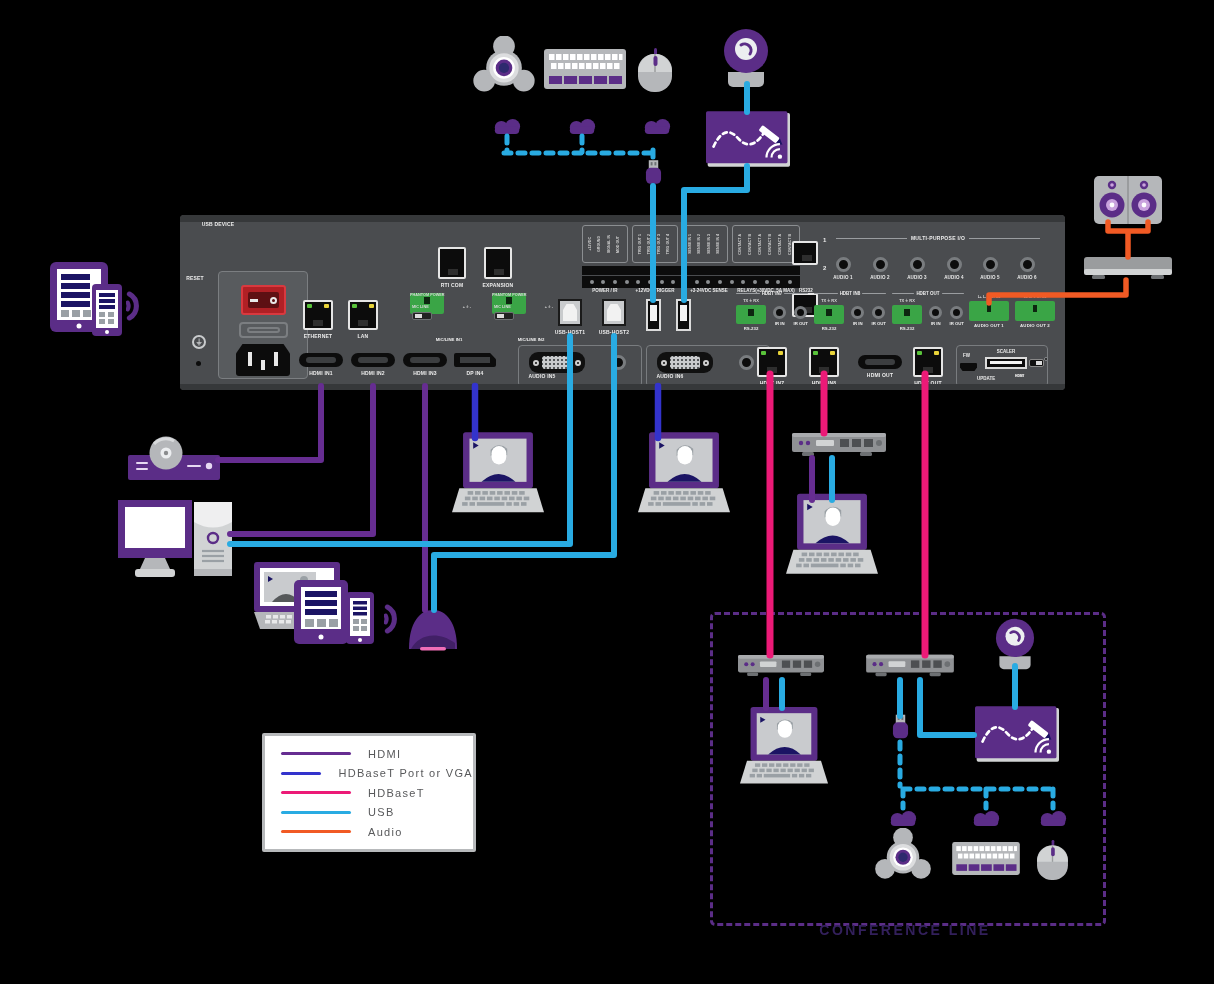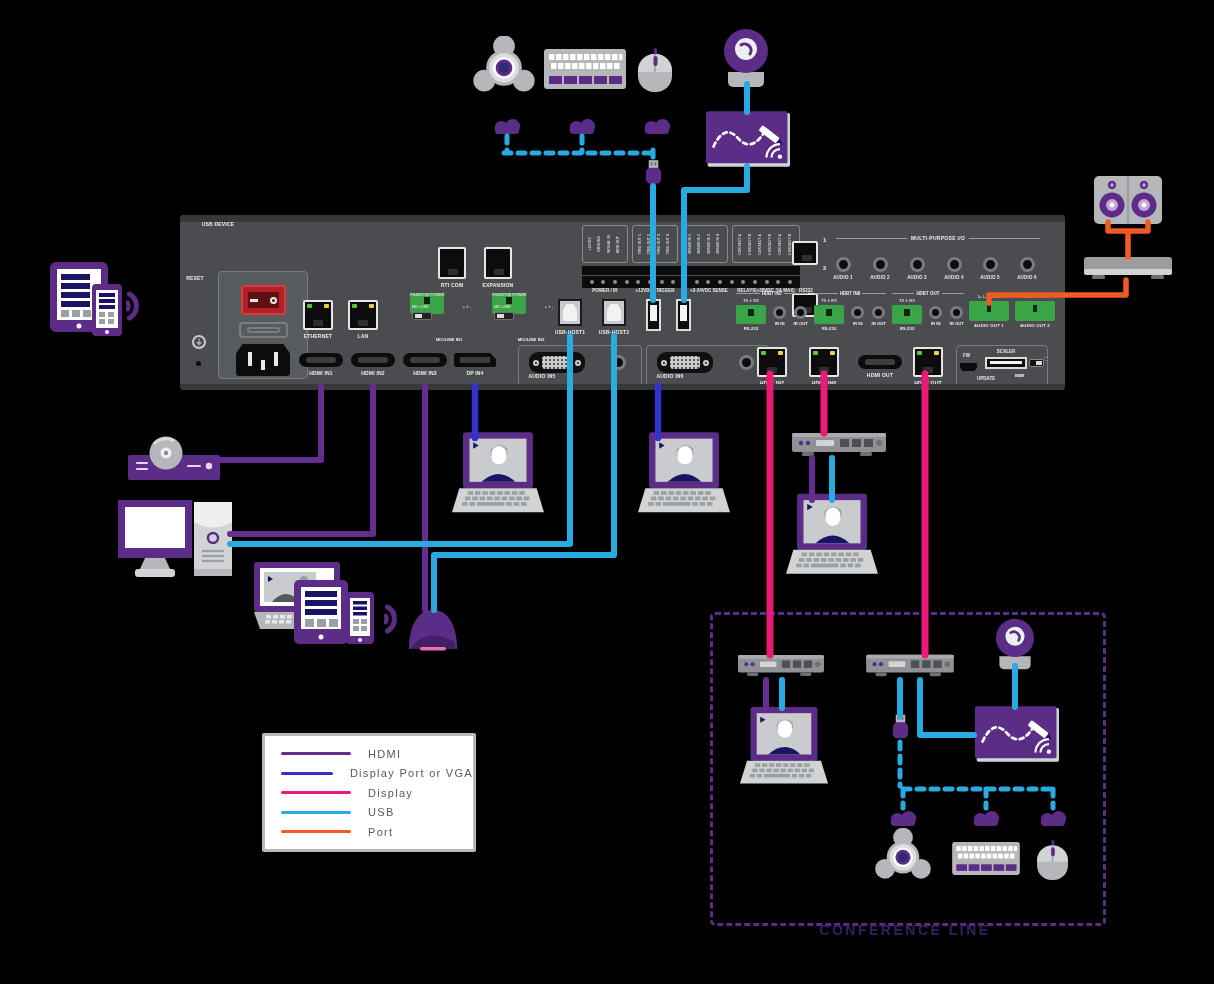"Display Port or VGA" span.ltext { text: Display -> HDBaseT }
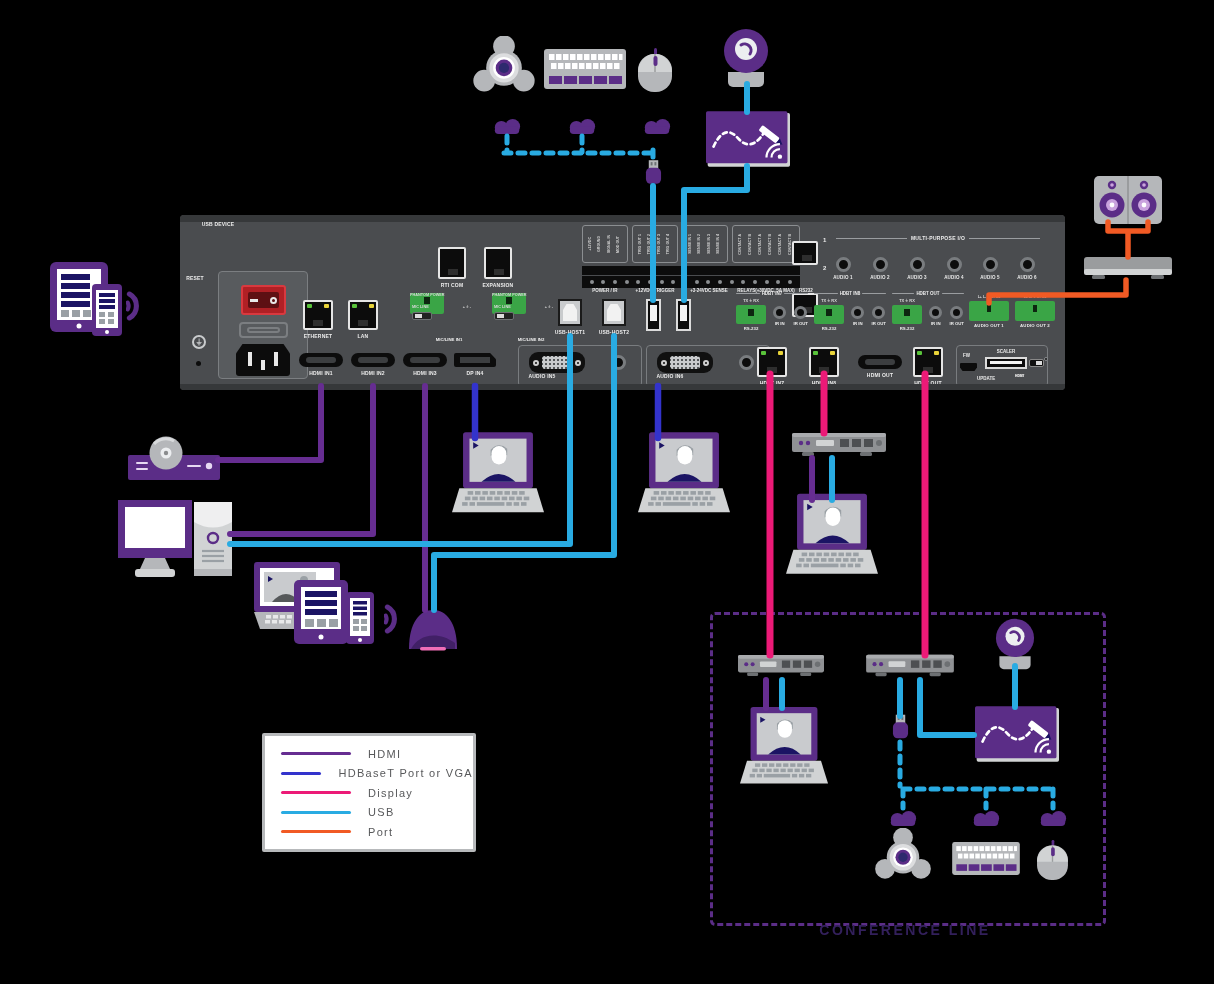"Display" span.ltext { text: Display -> HDBaseT }
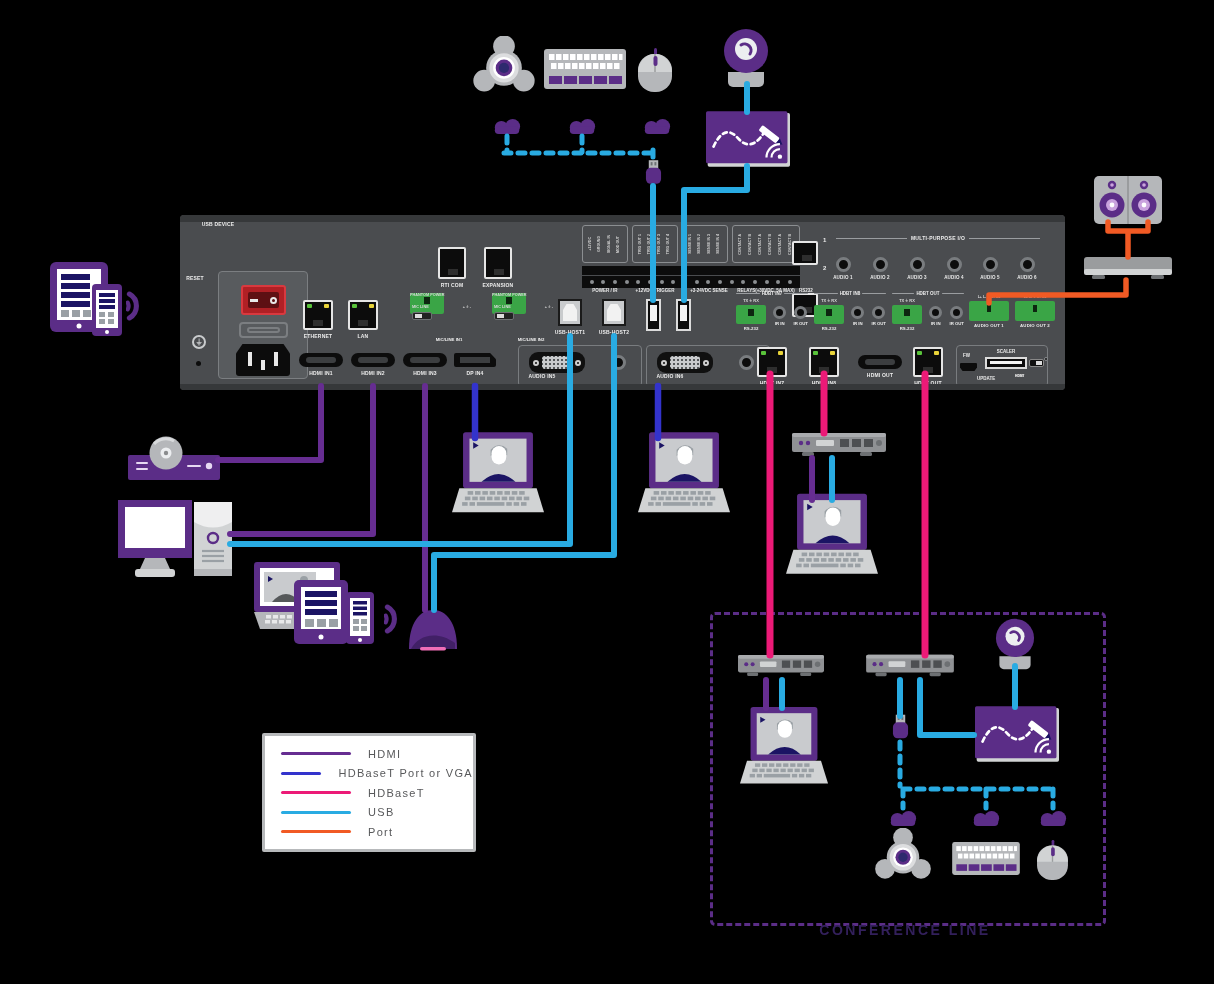"Port" span.ltext { text: Port -> Audio }
